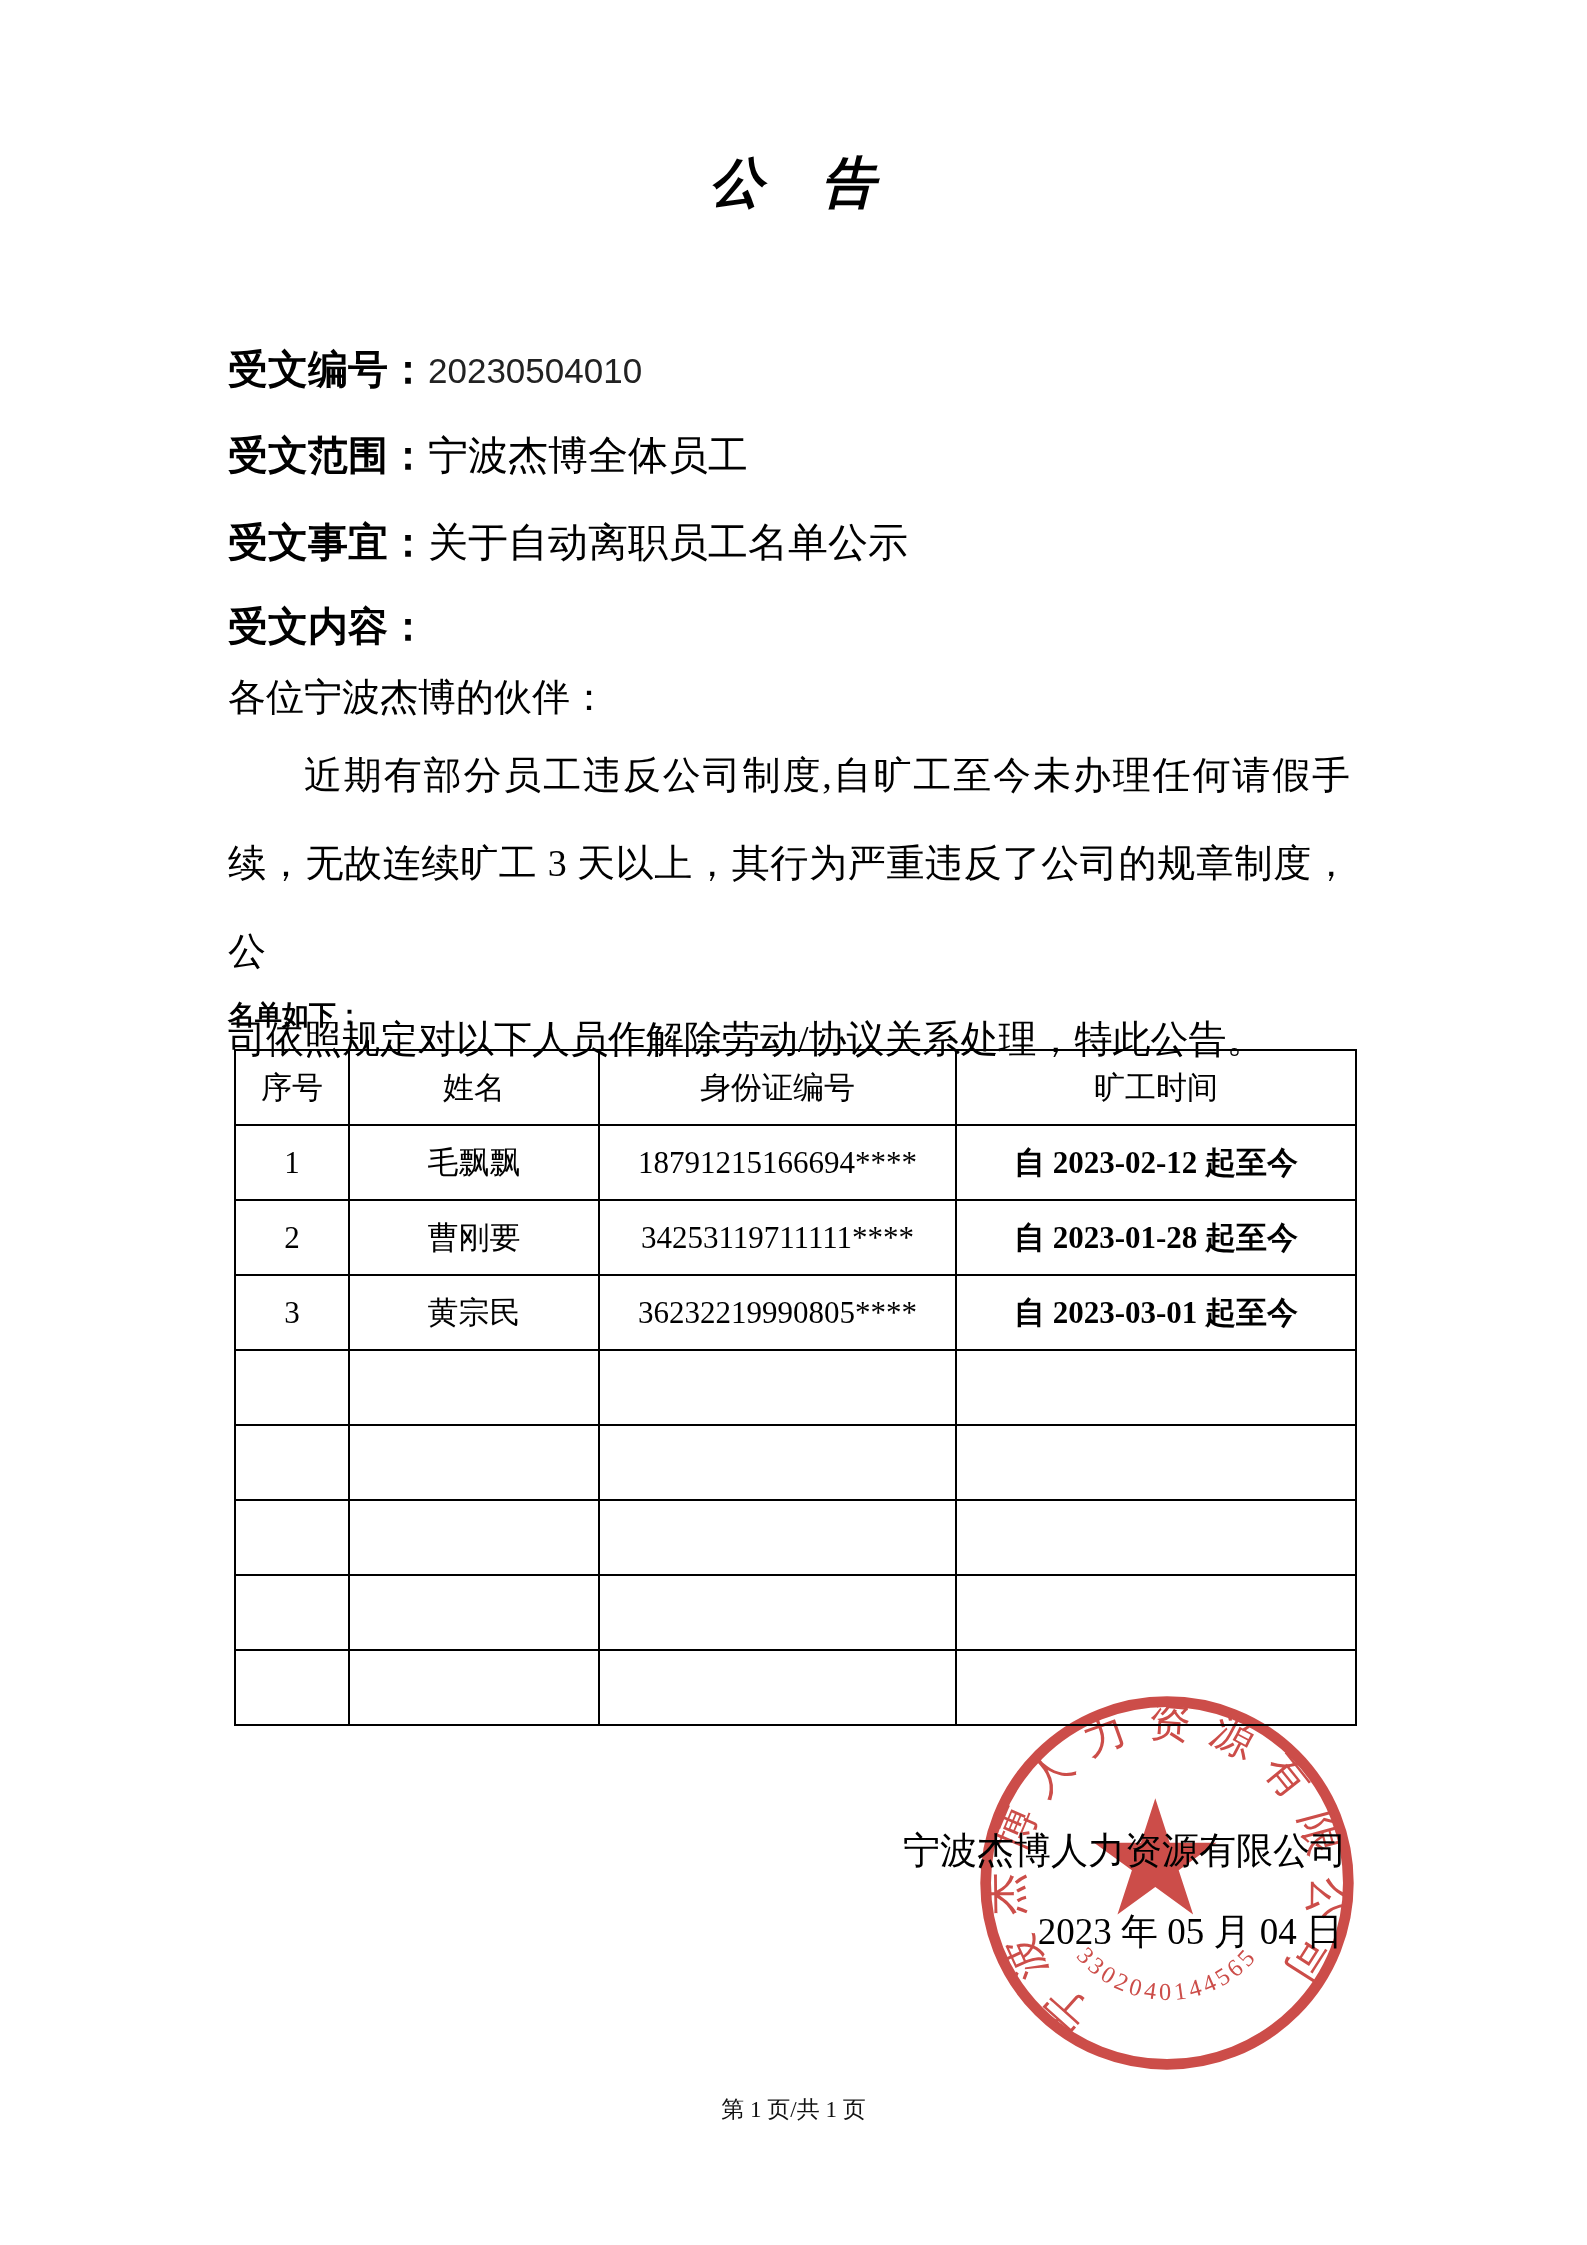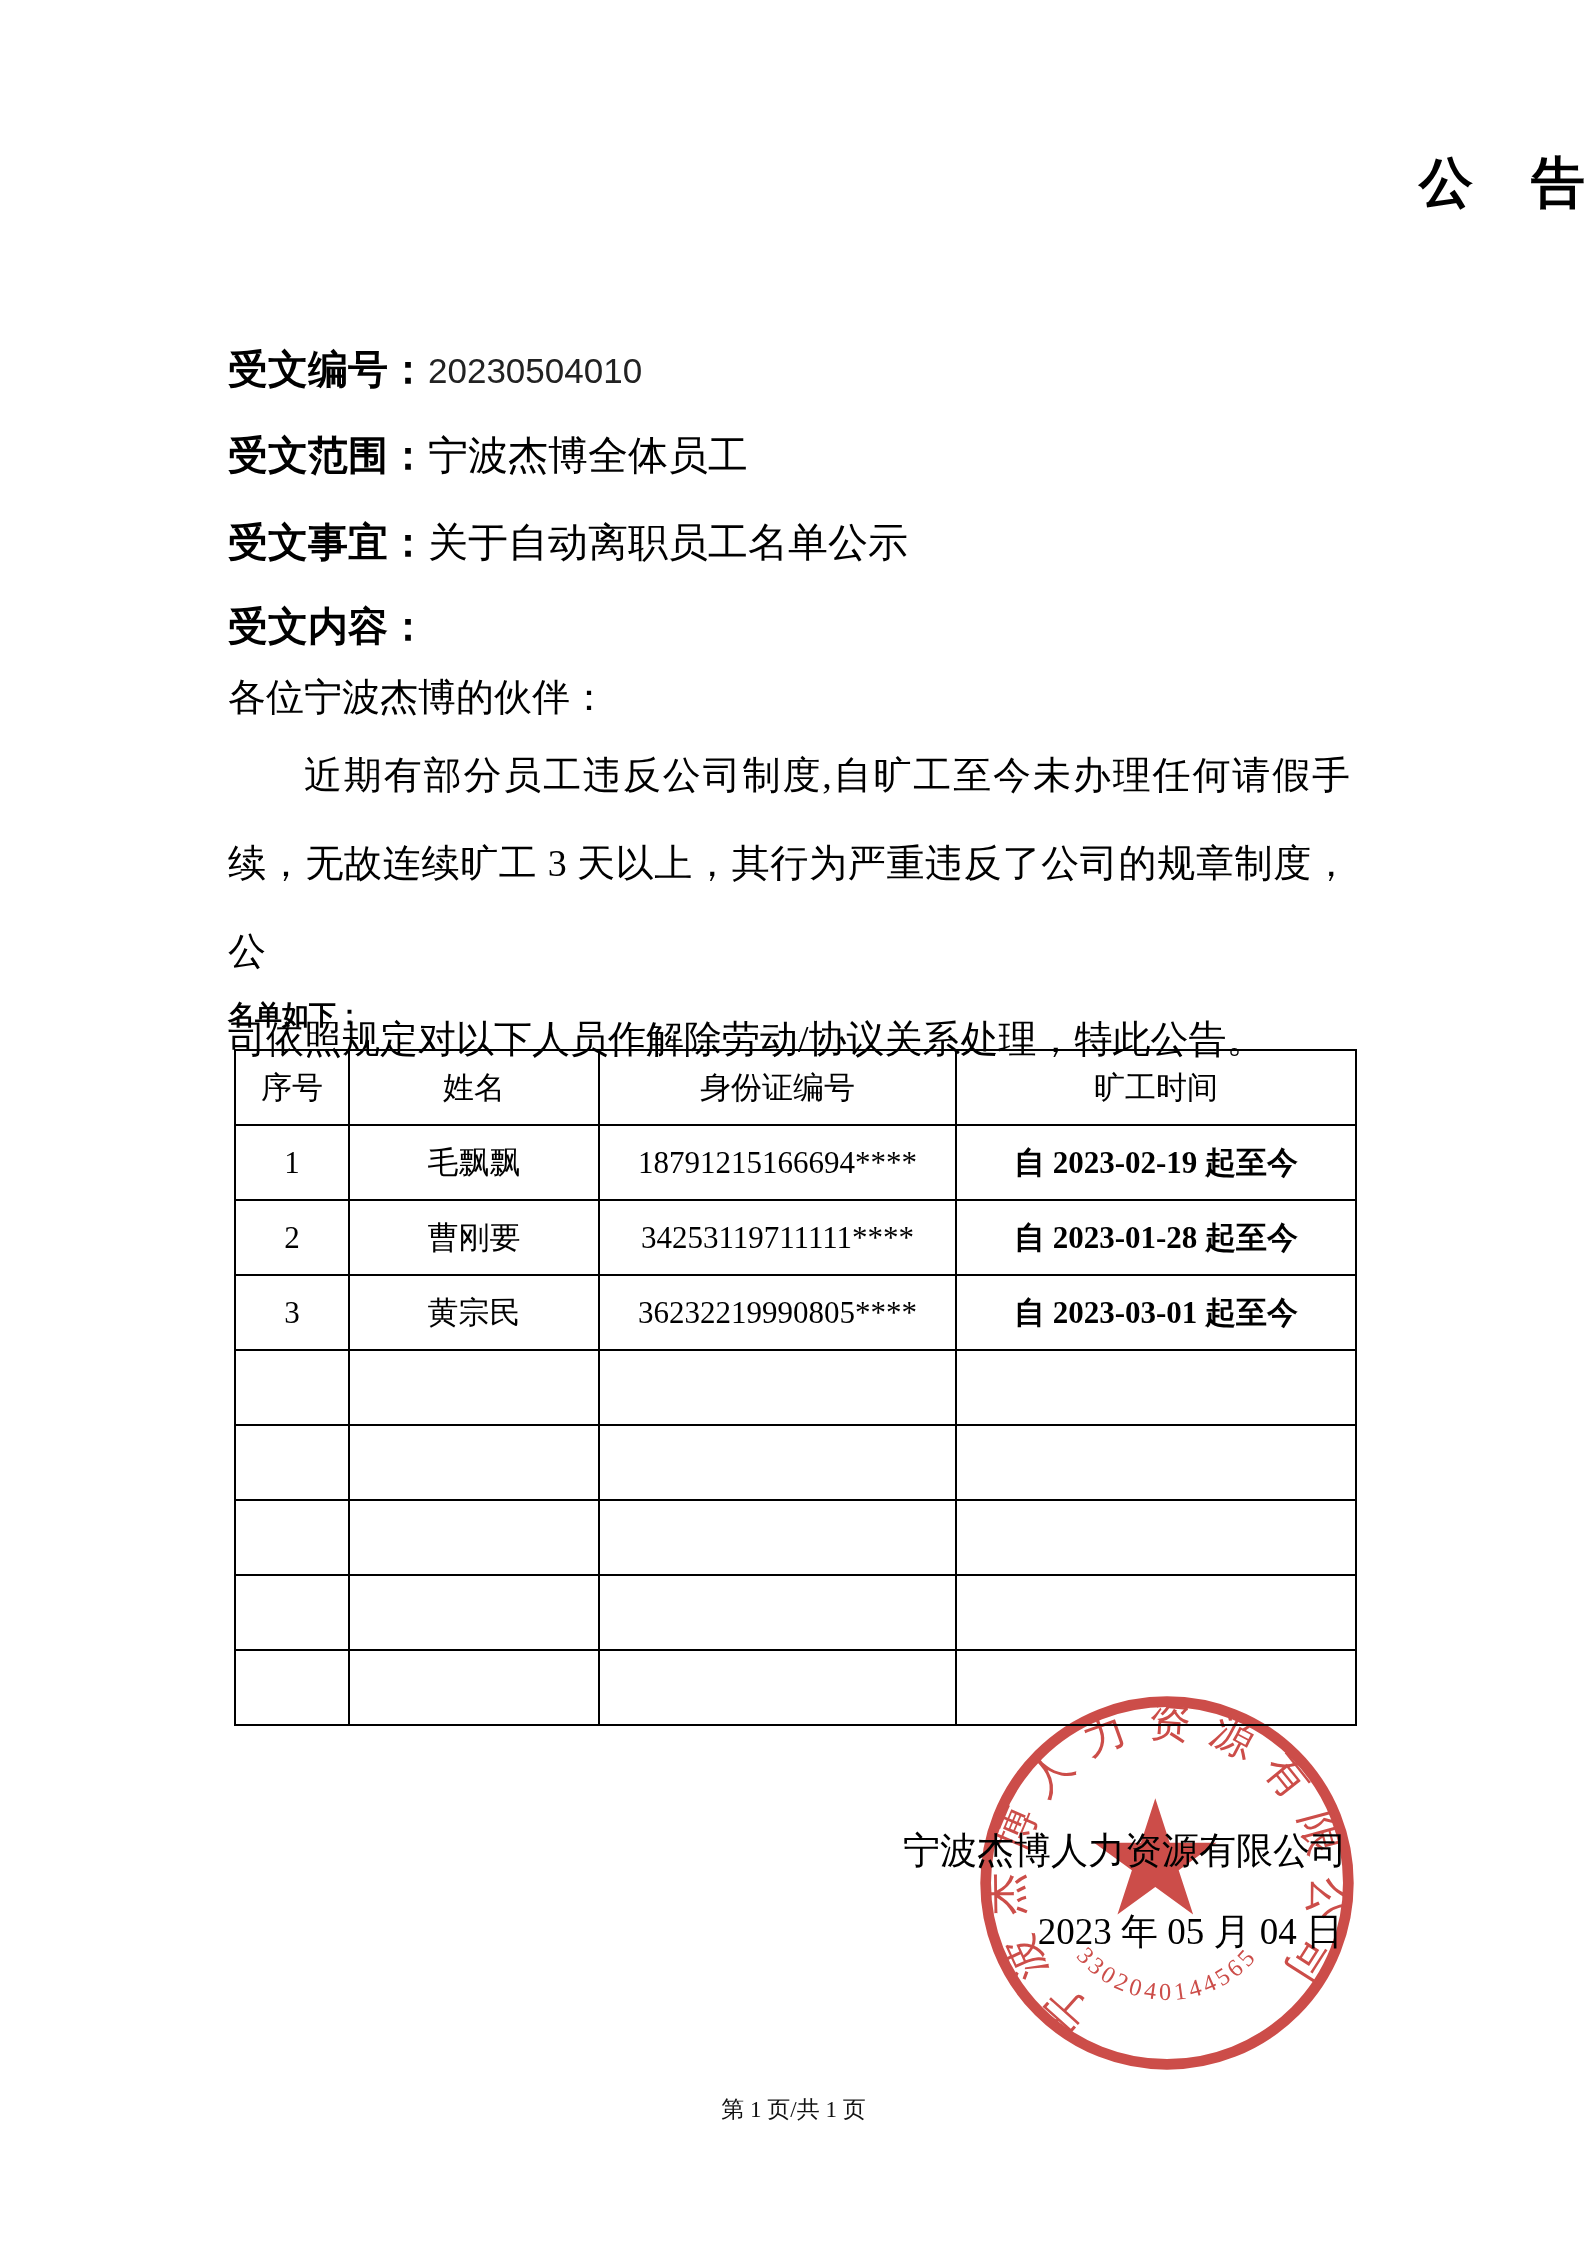"公 告" .doc-title { font-style: none -> italic; text-align: right -> center }
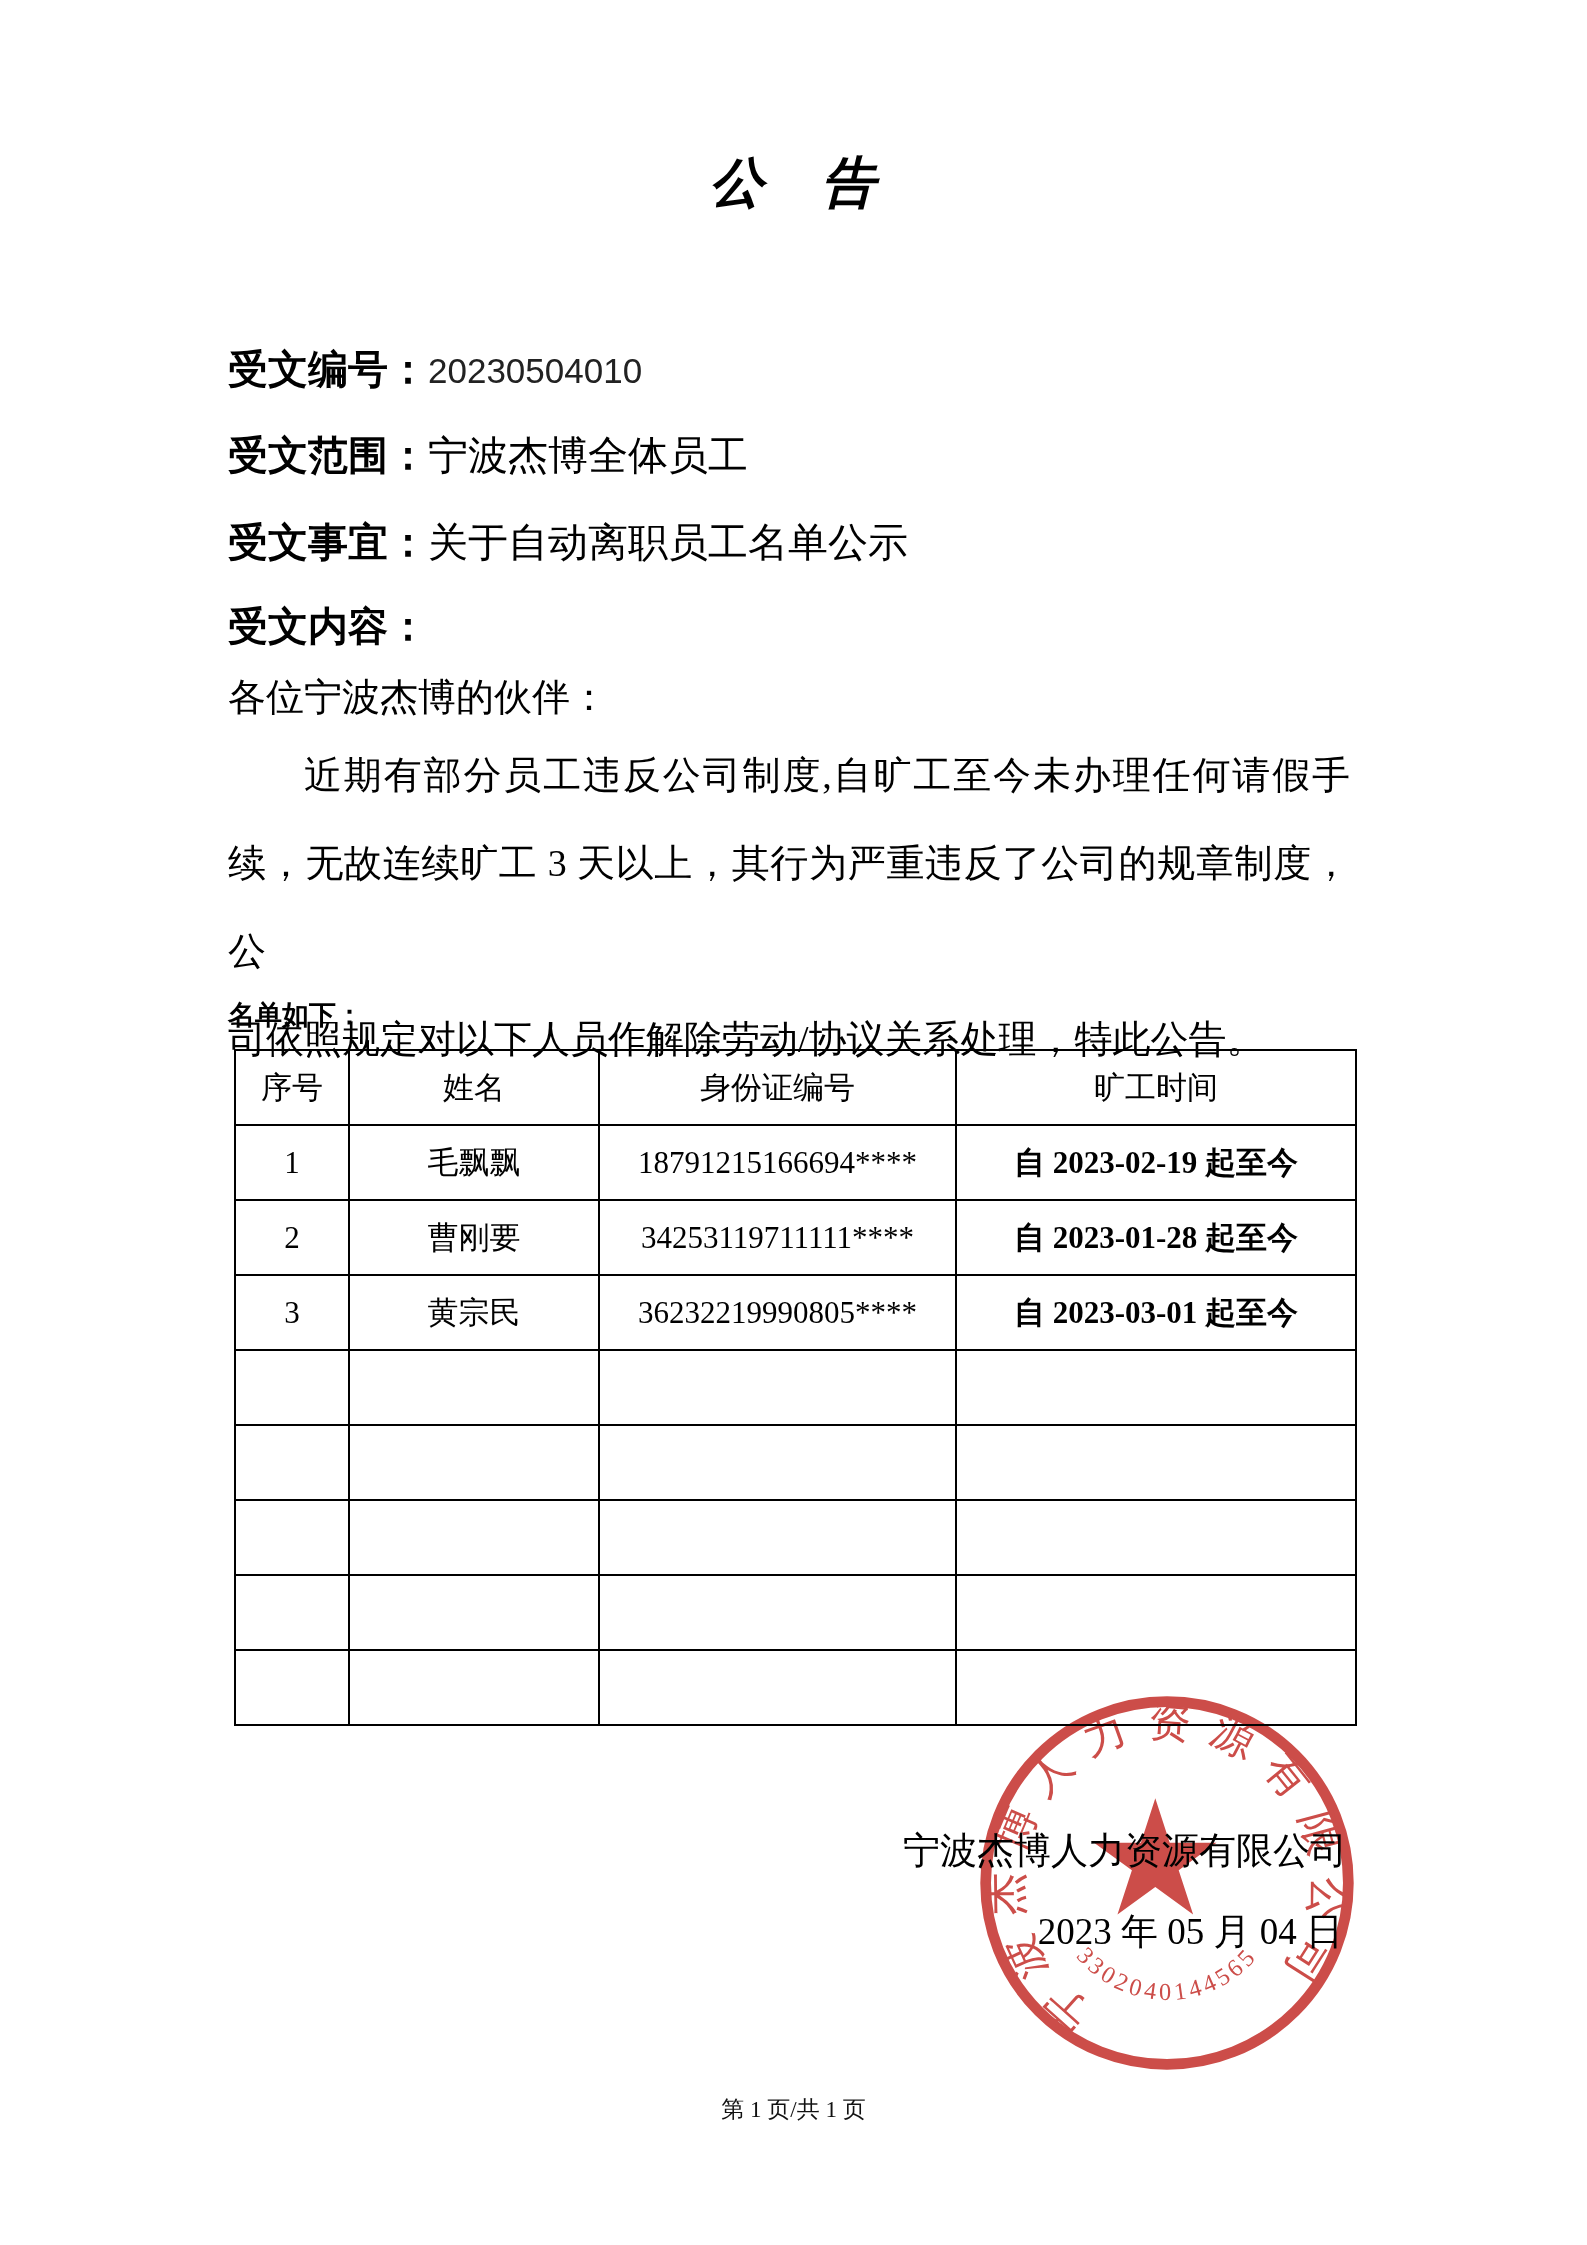"自 2023-02-19 起至今" td.bold { text: 2023-02-19 -> 2023-02-12 }
